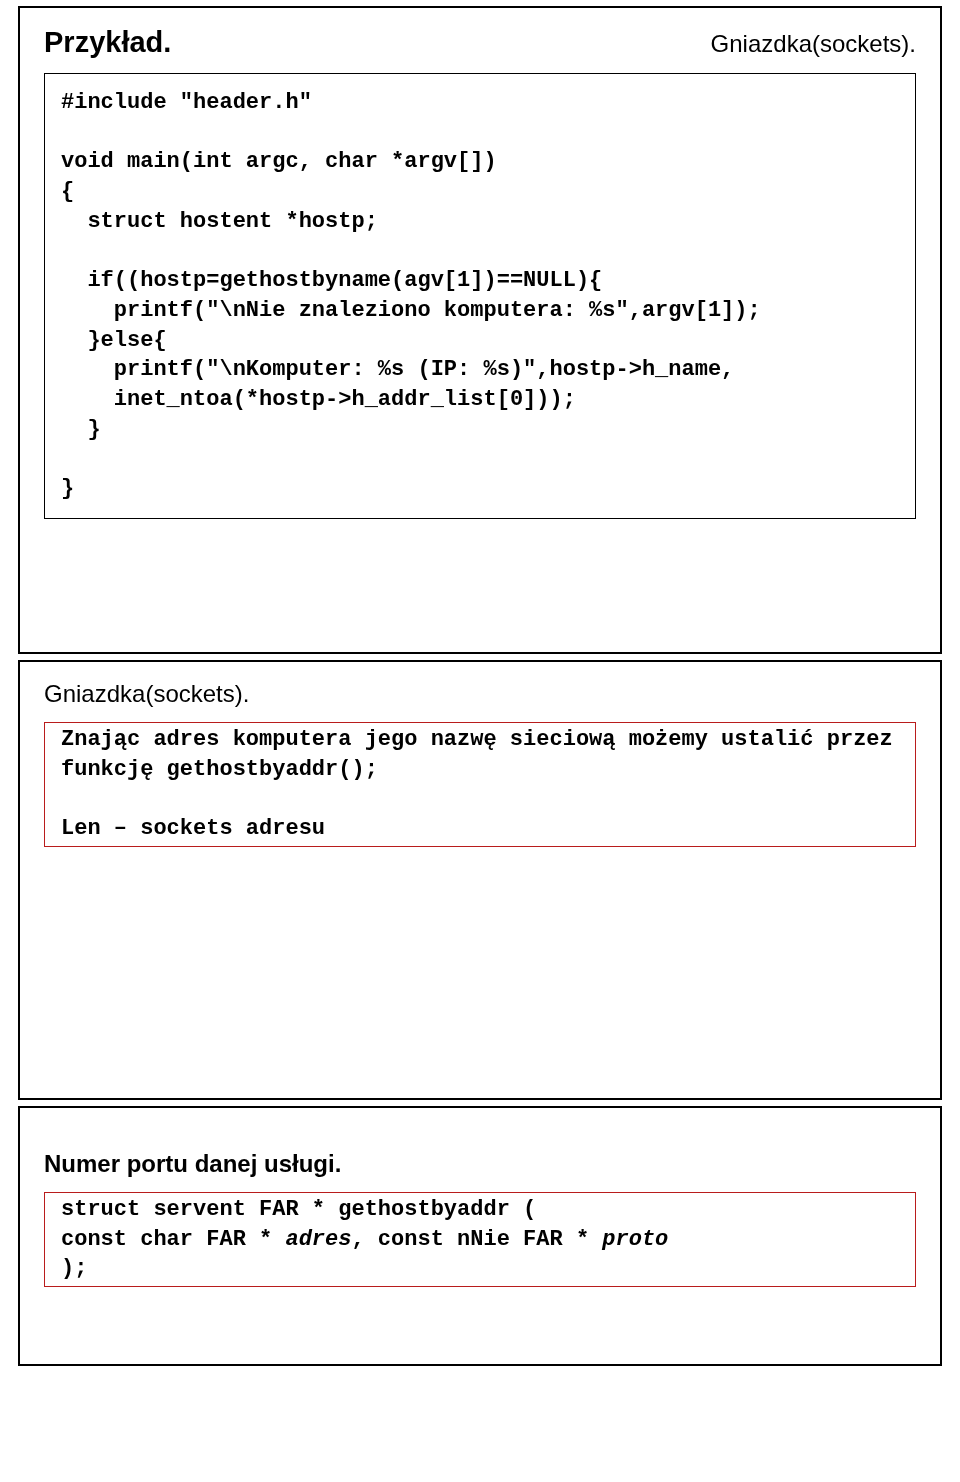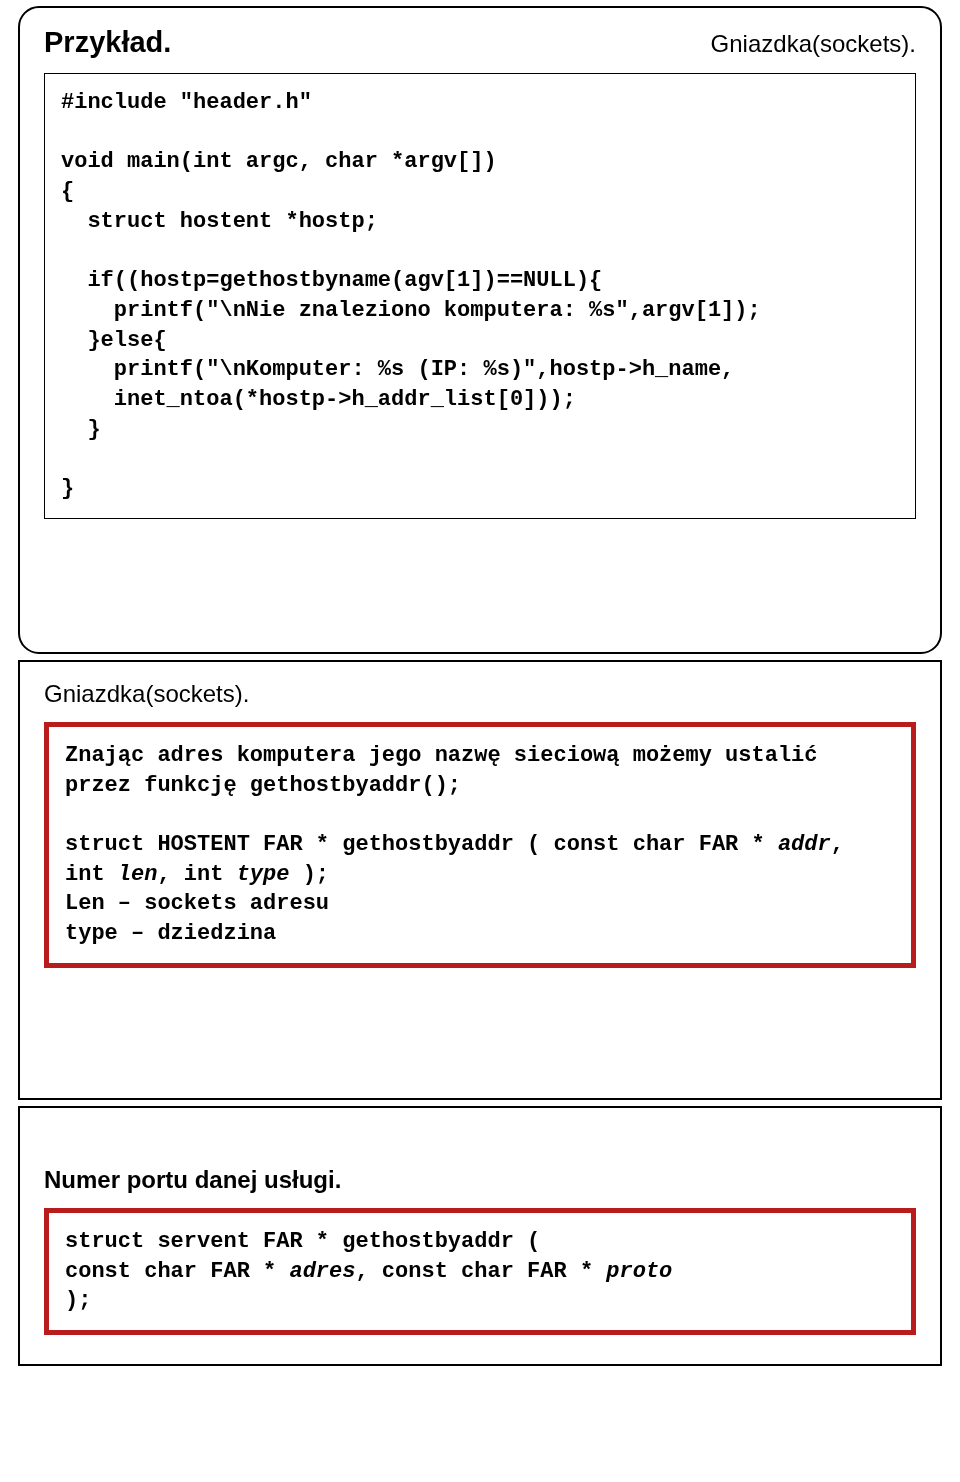"Przykład." .slide1 { border-radius: 21px -> none }
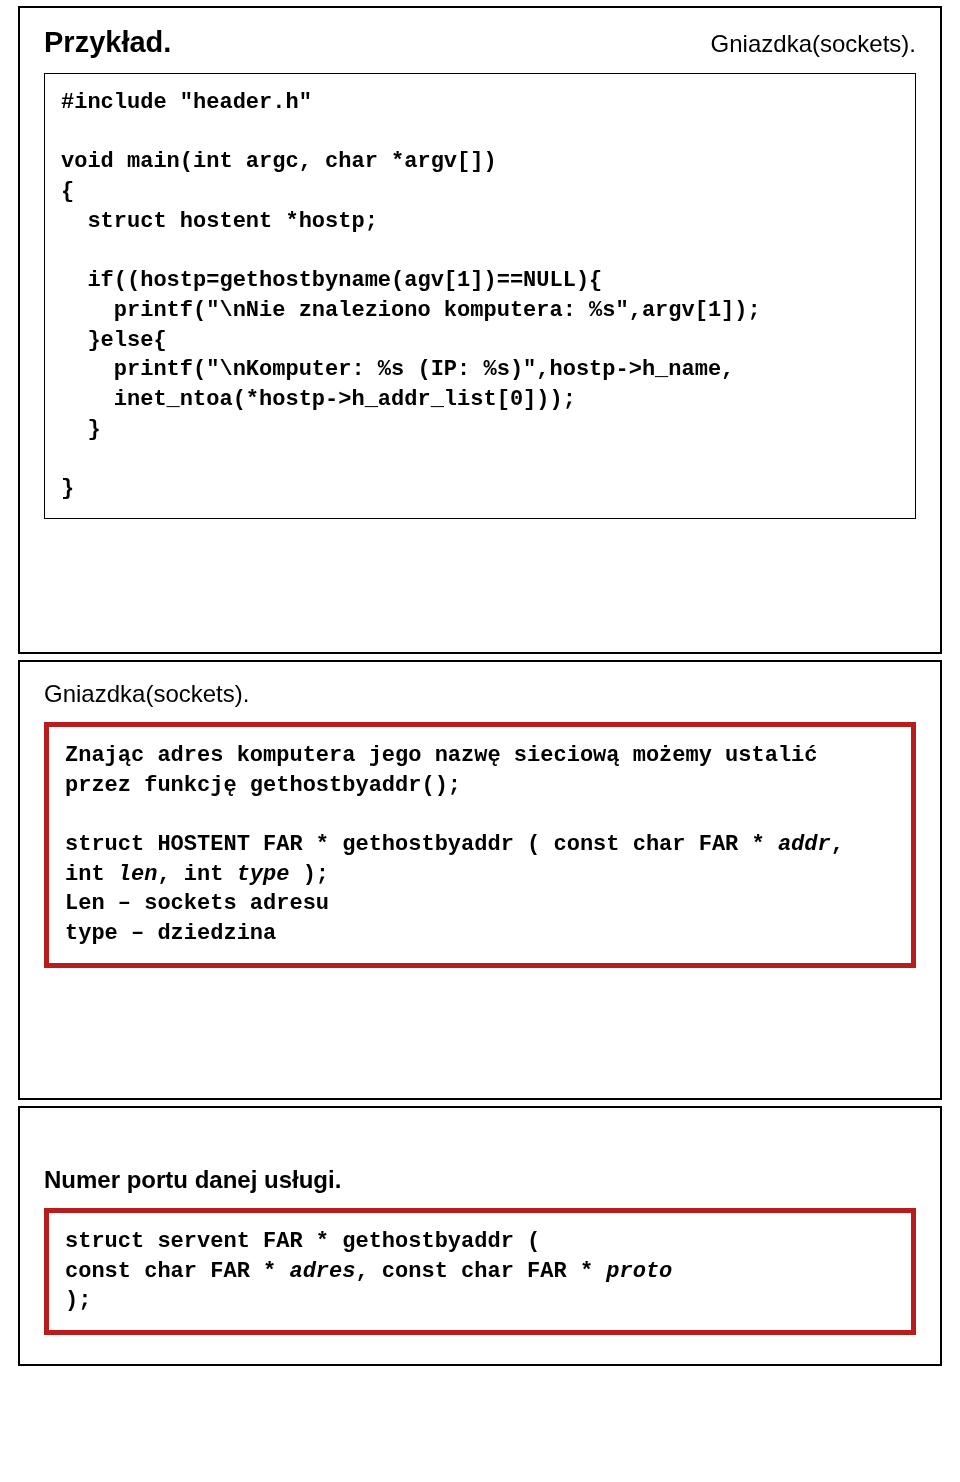"Znając adres komputera jego nazwę" .text-box { border: 5px solid #b91c1c -> 1px solid #b91c1c; padding: 14px 16px -> 2px 16px }
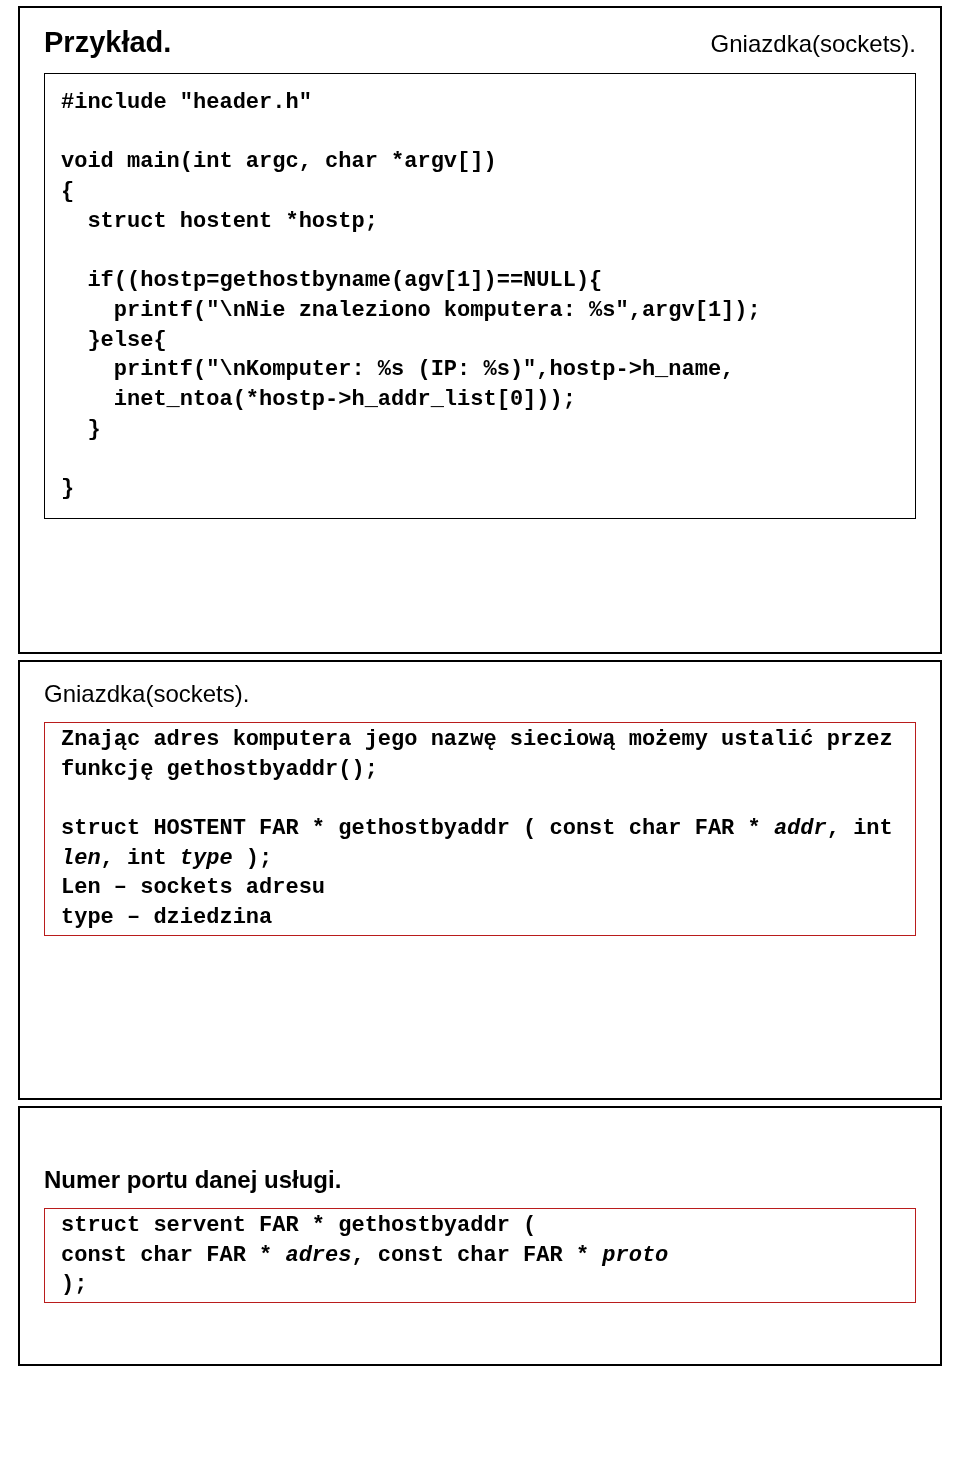"struct HOSTENT FAR * gethostbyaddr" div { html: <div><span>struct HOSTENT FAR * gethostbyaddr ( const char FAR * </span><i>addr</i><span>, int </span><i>len</i><span>, int </span><i>type</i><span> );</span></div> -> none }
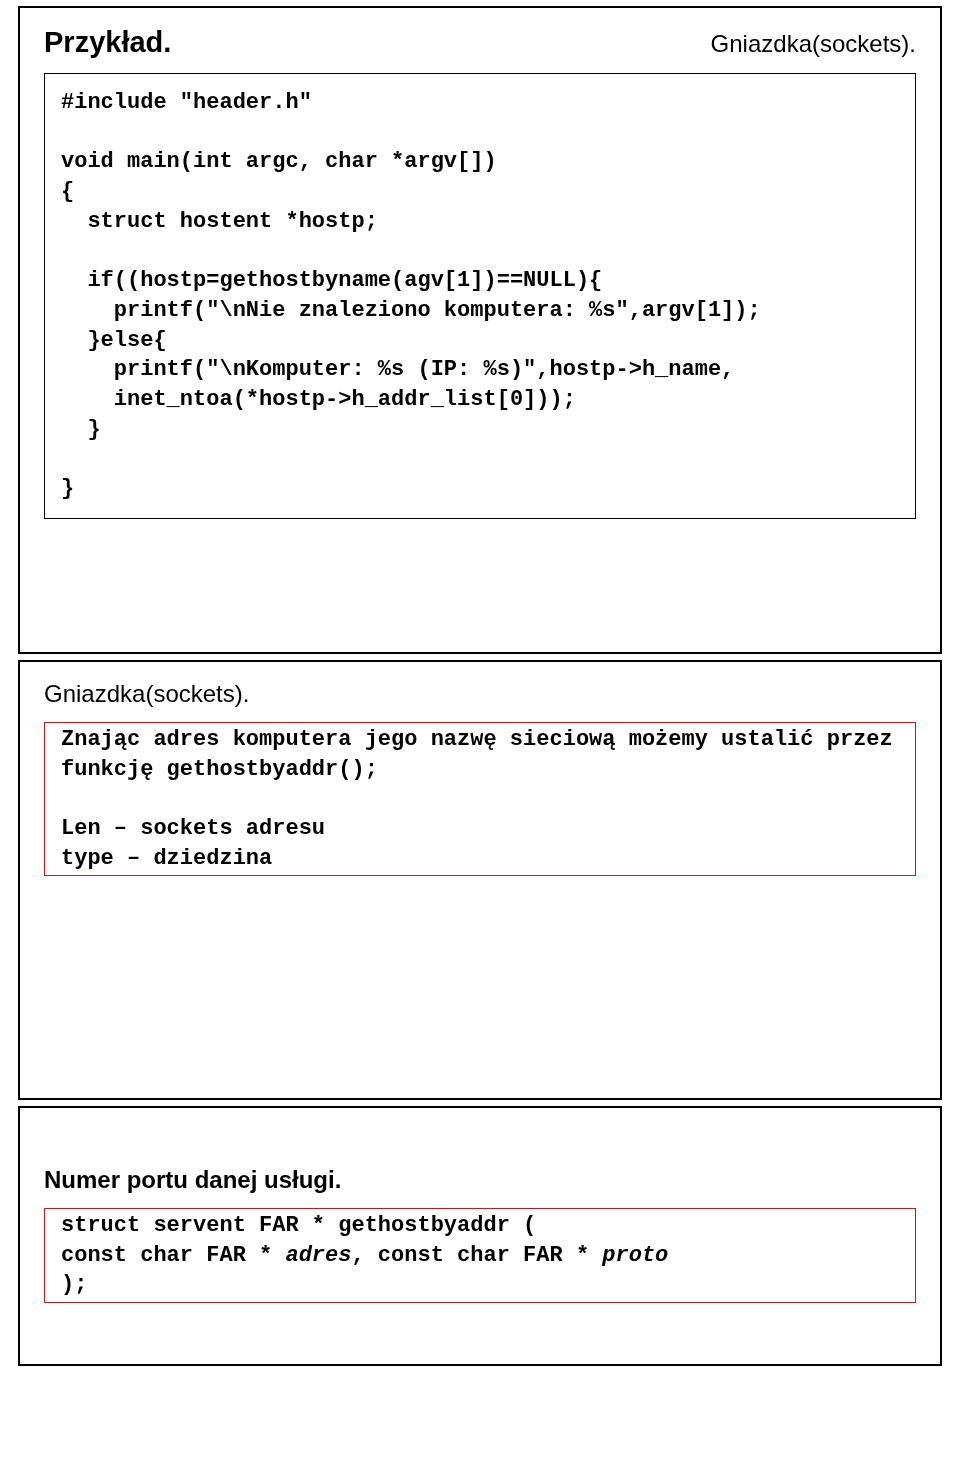"type – dziedzina" div { html: <div>type – dziedzina</div> -> none }
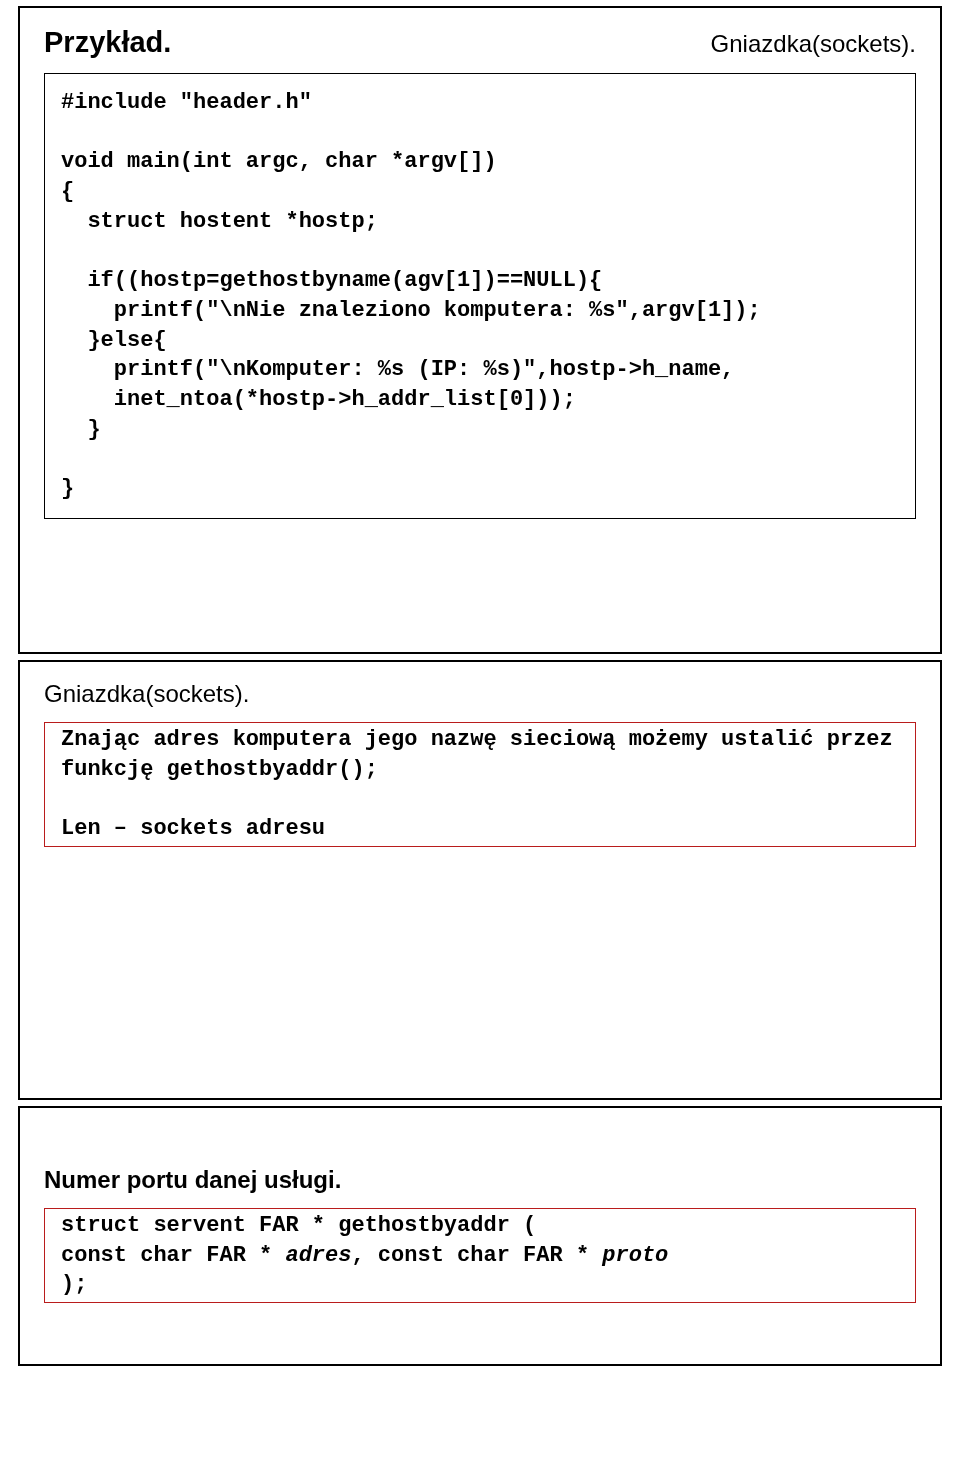"Numer portu danej usługi." .subtitle { margin-top: 40px -> 24px }
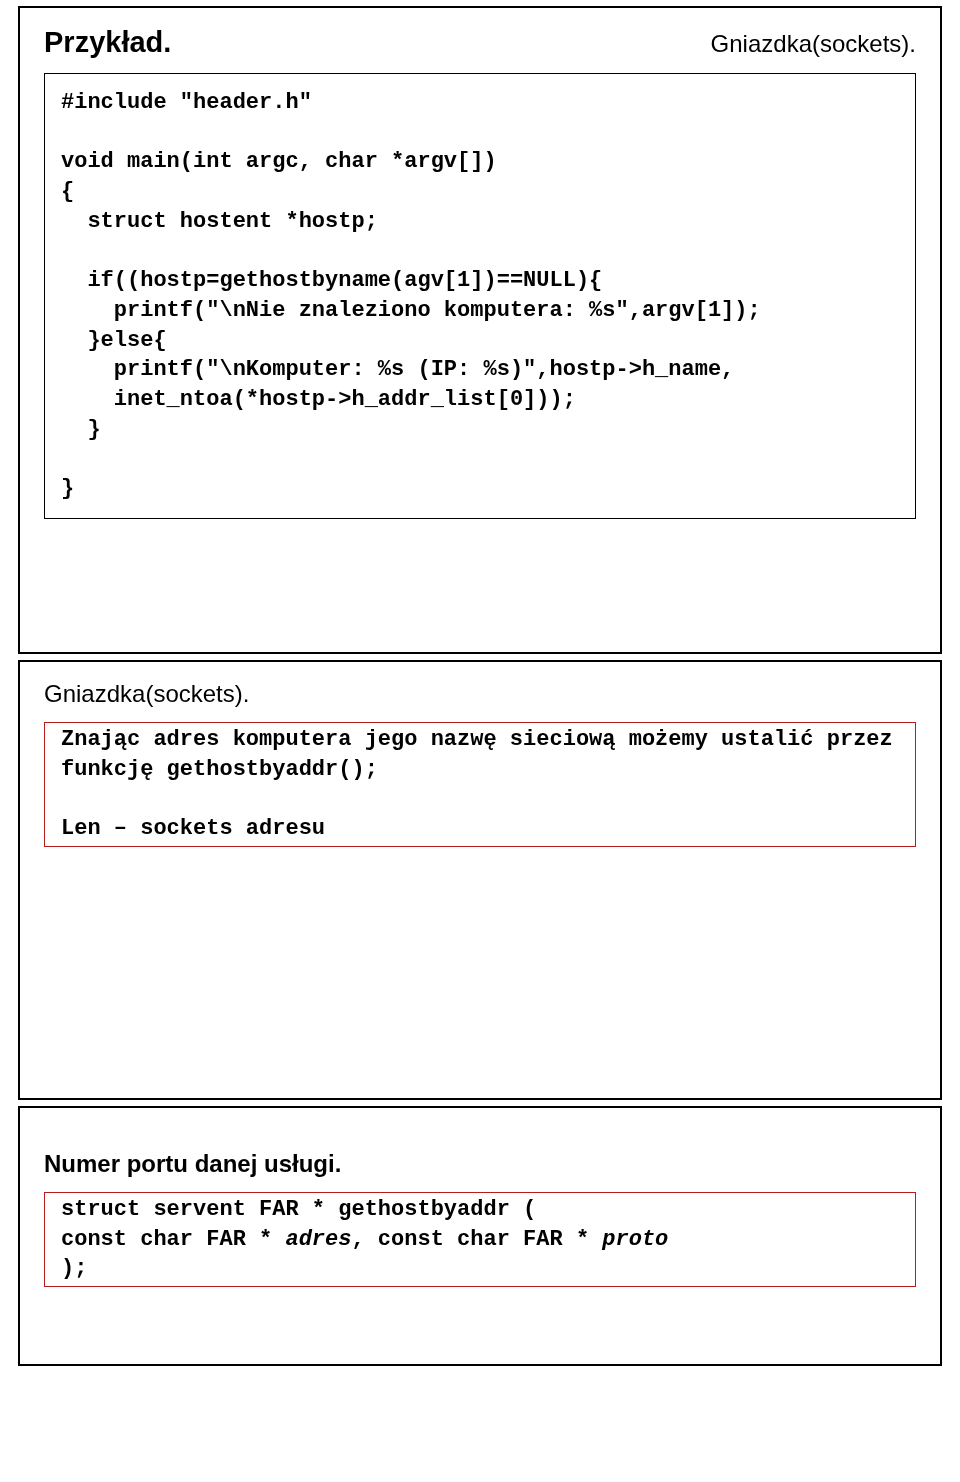", const char FAR *" span { text: char -> nNie }
